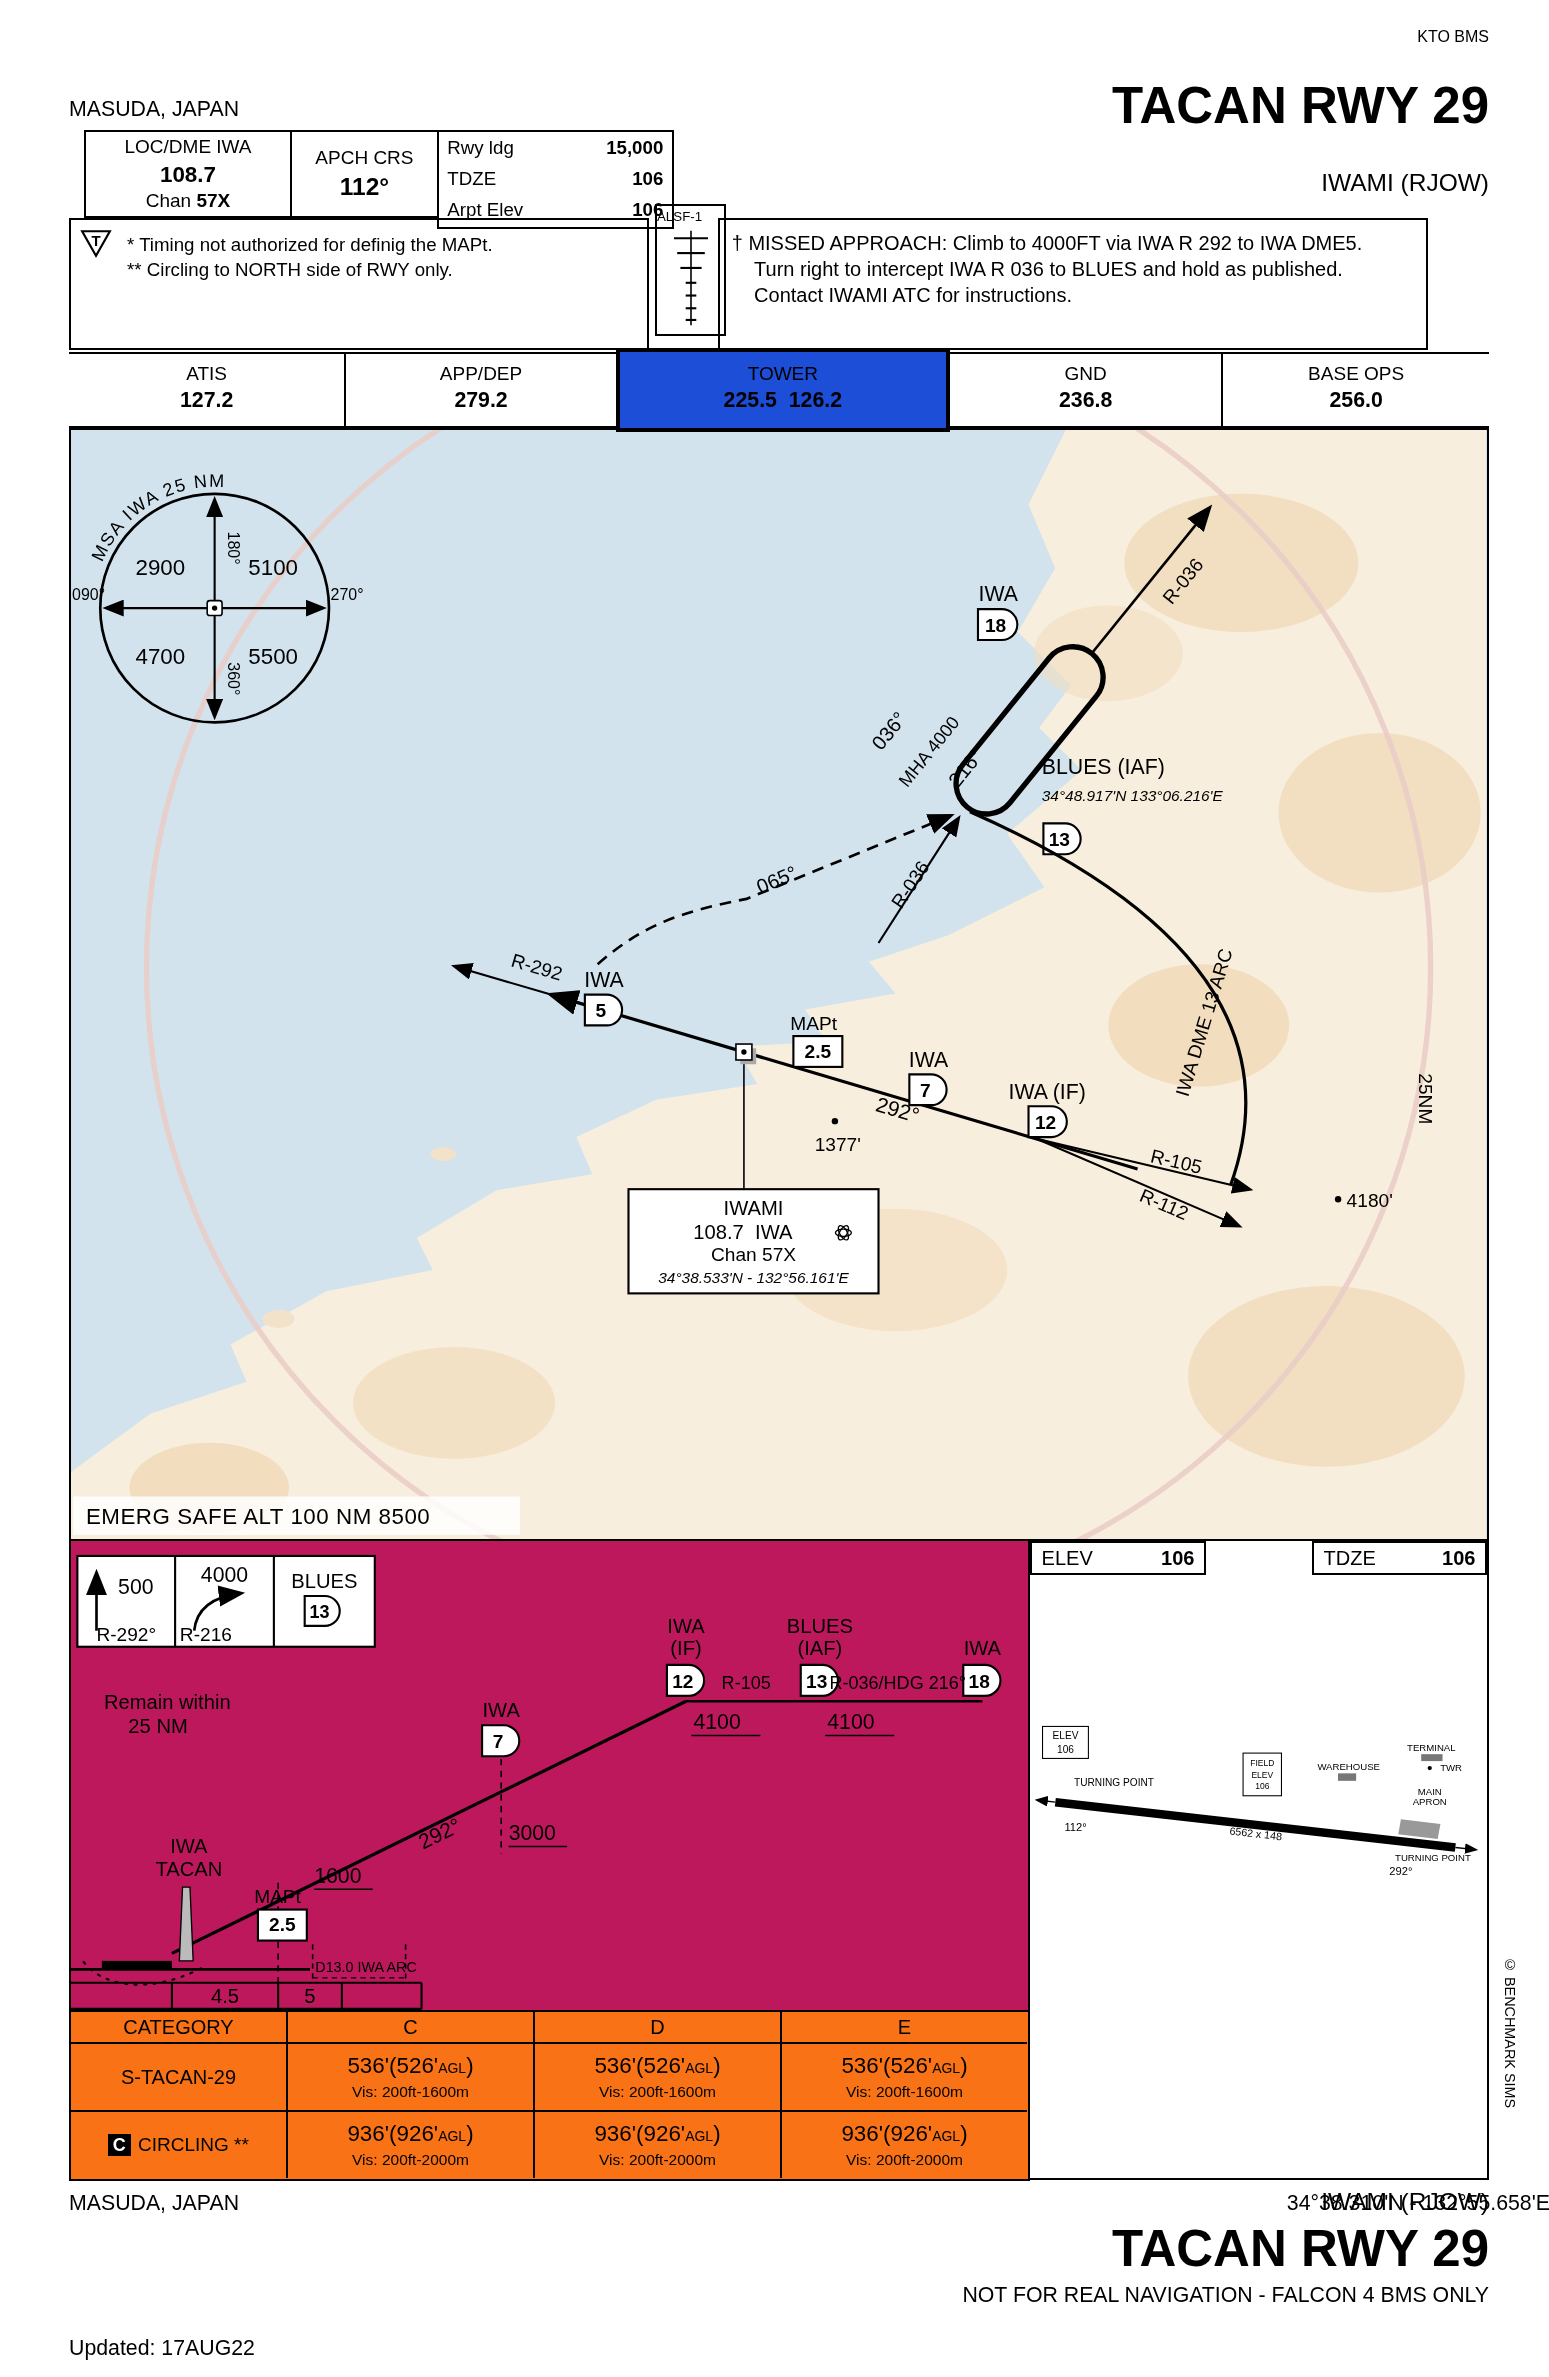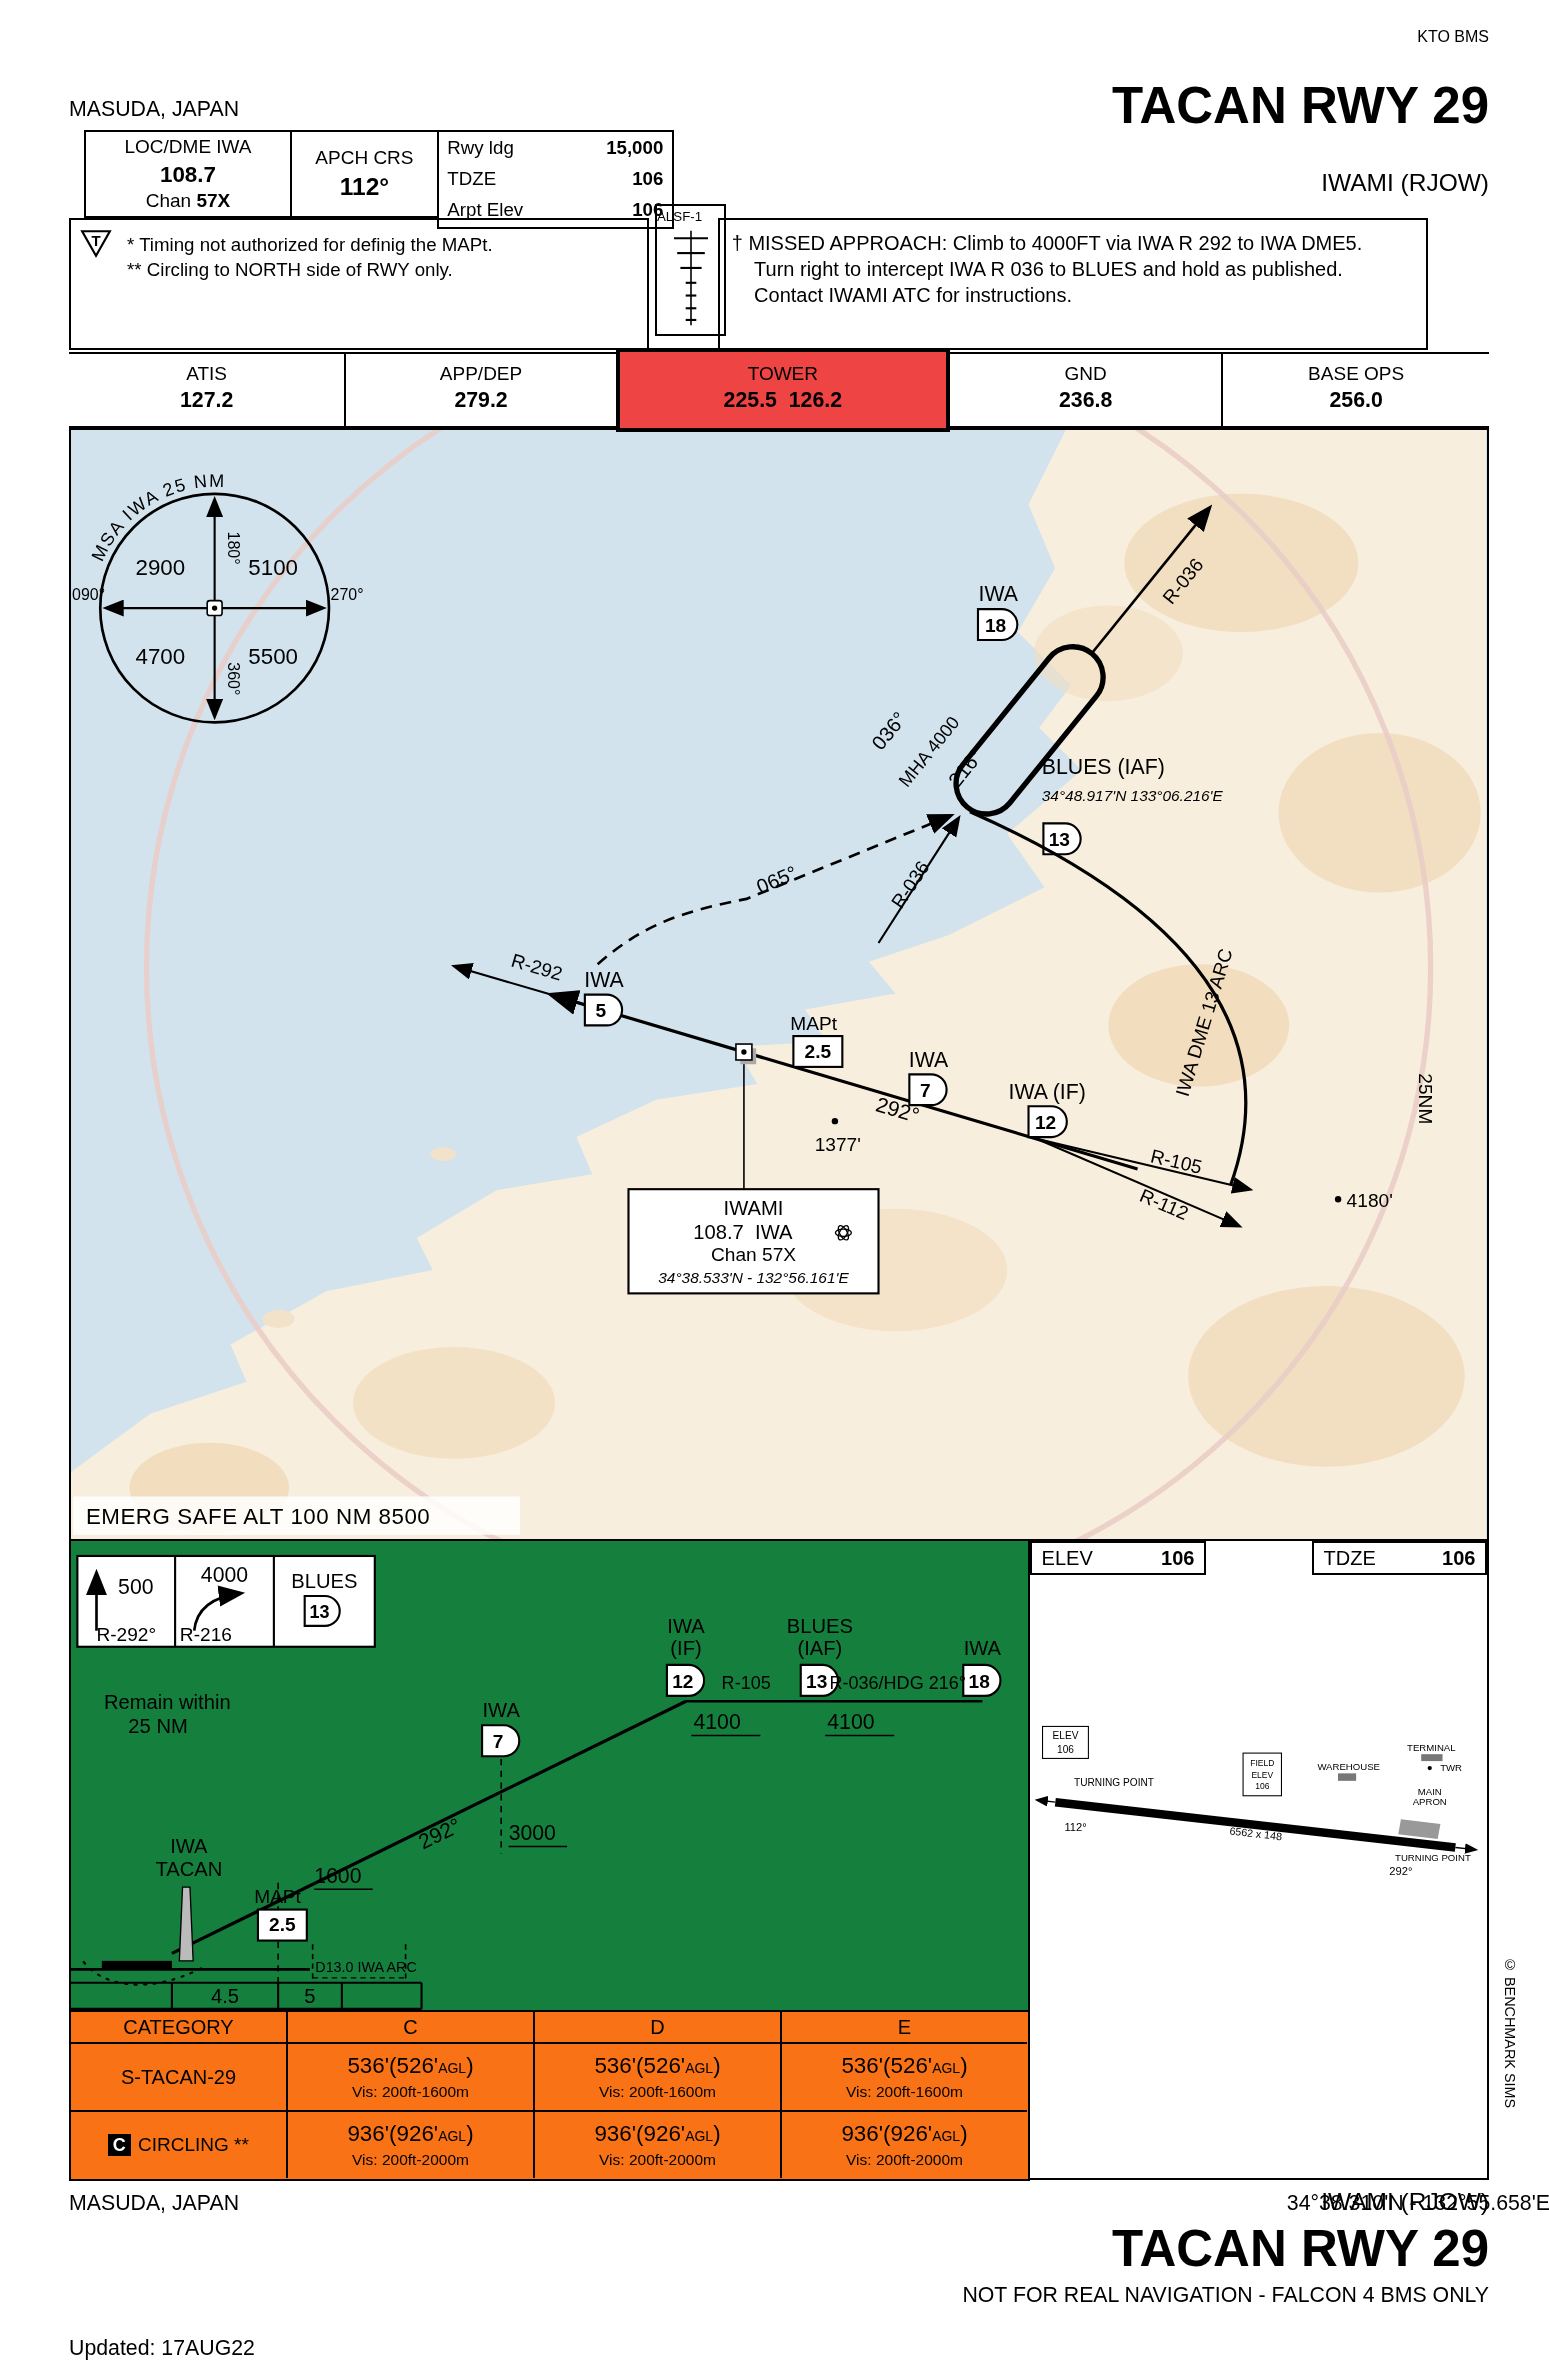"TOWER" div.freq-cell { background: #ef4444 -> #1d4ed8 }
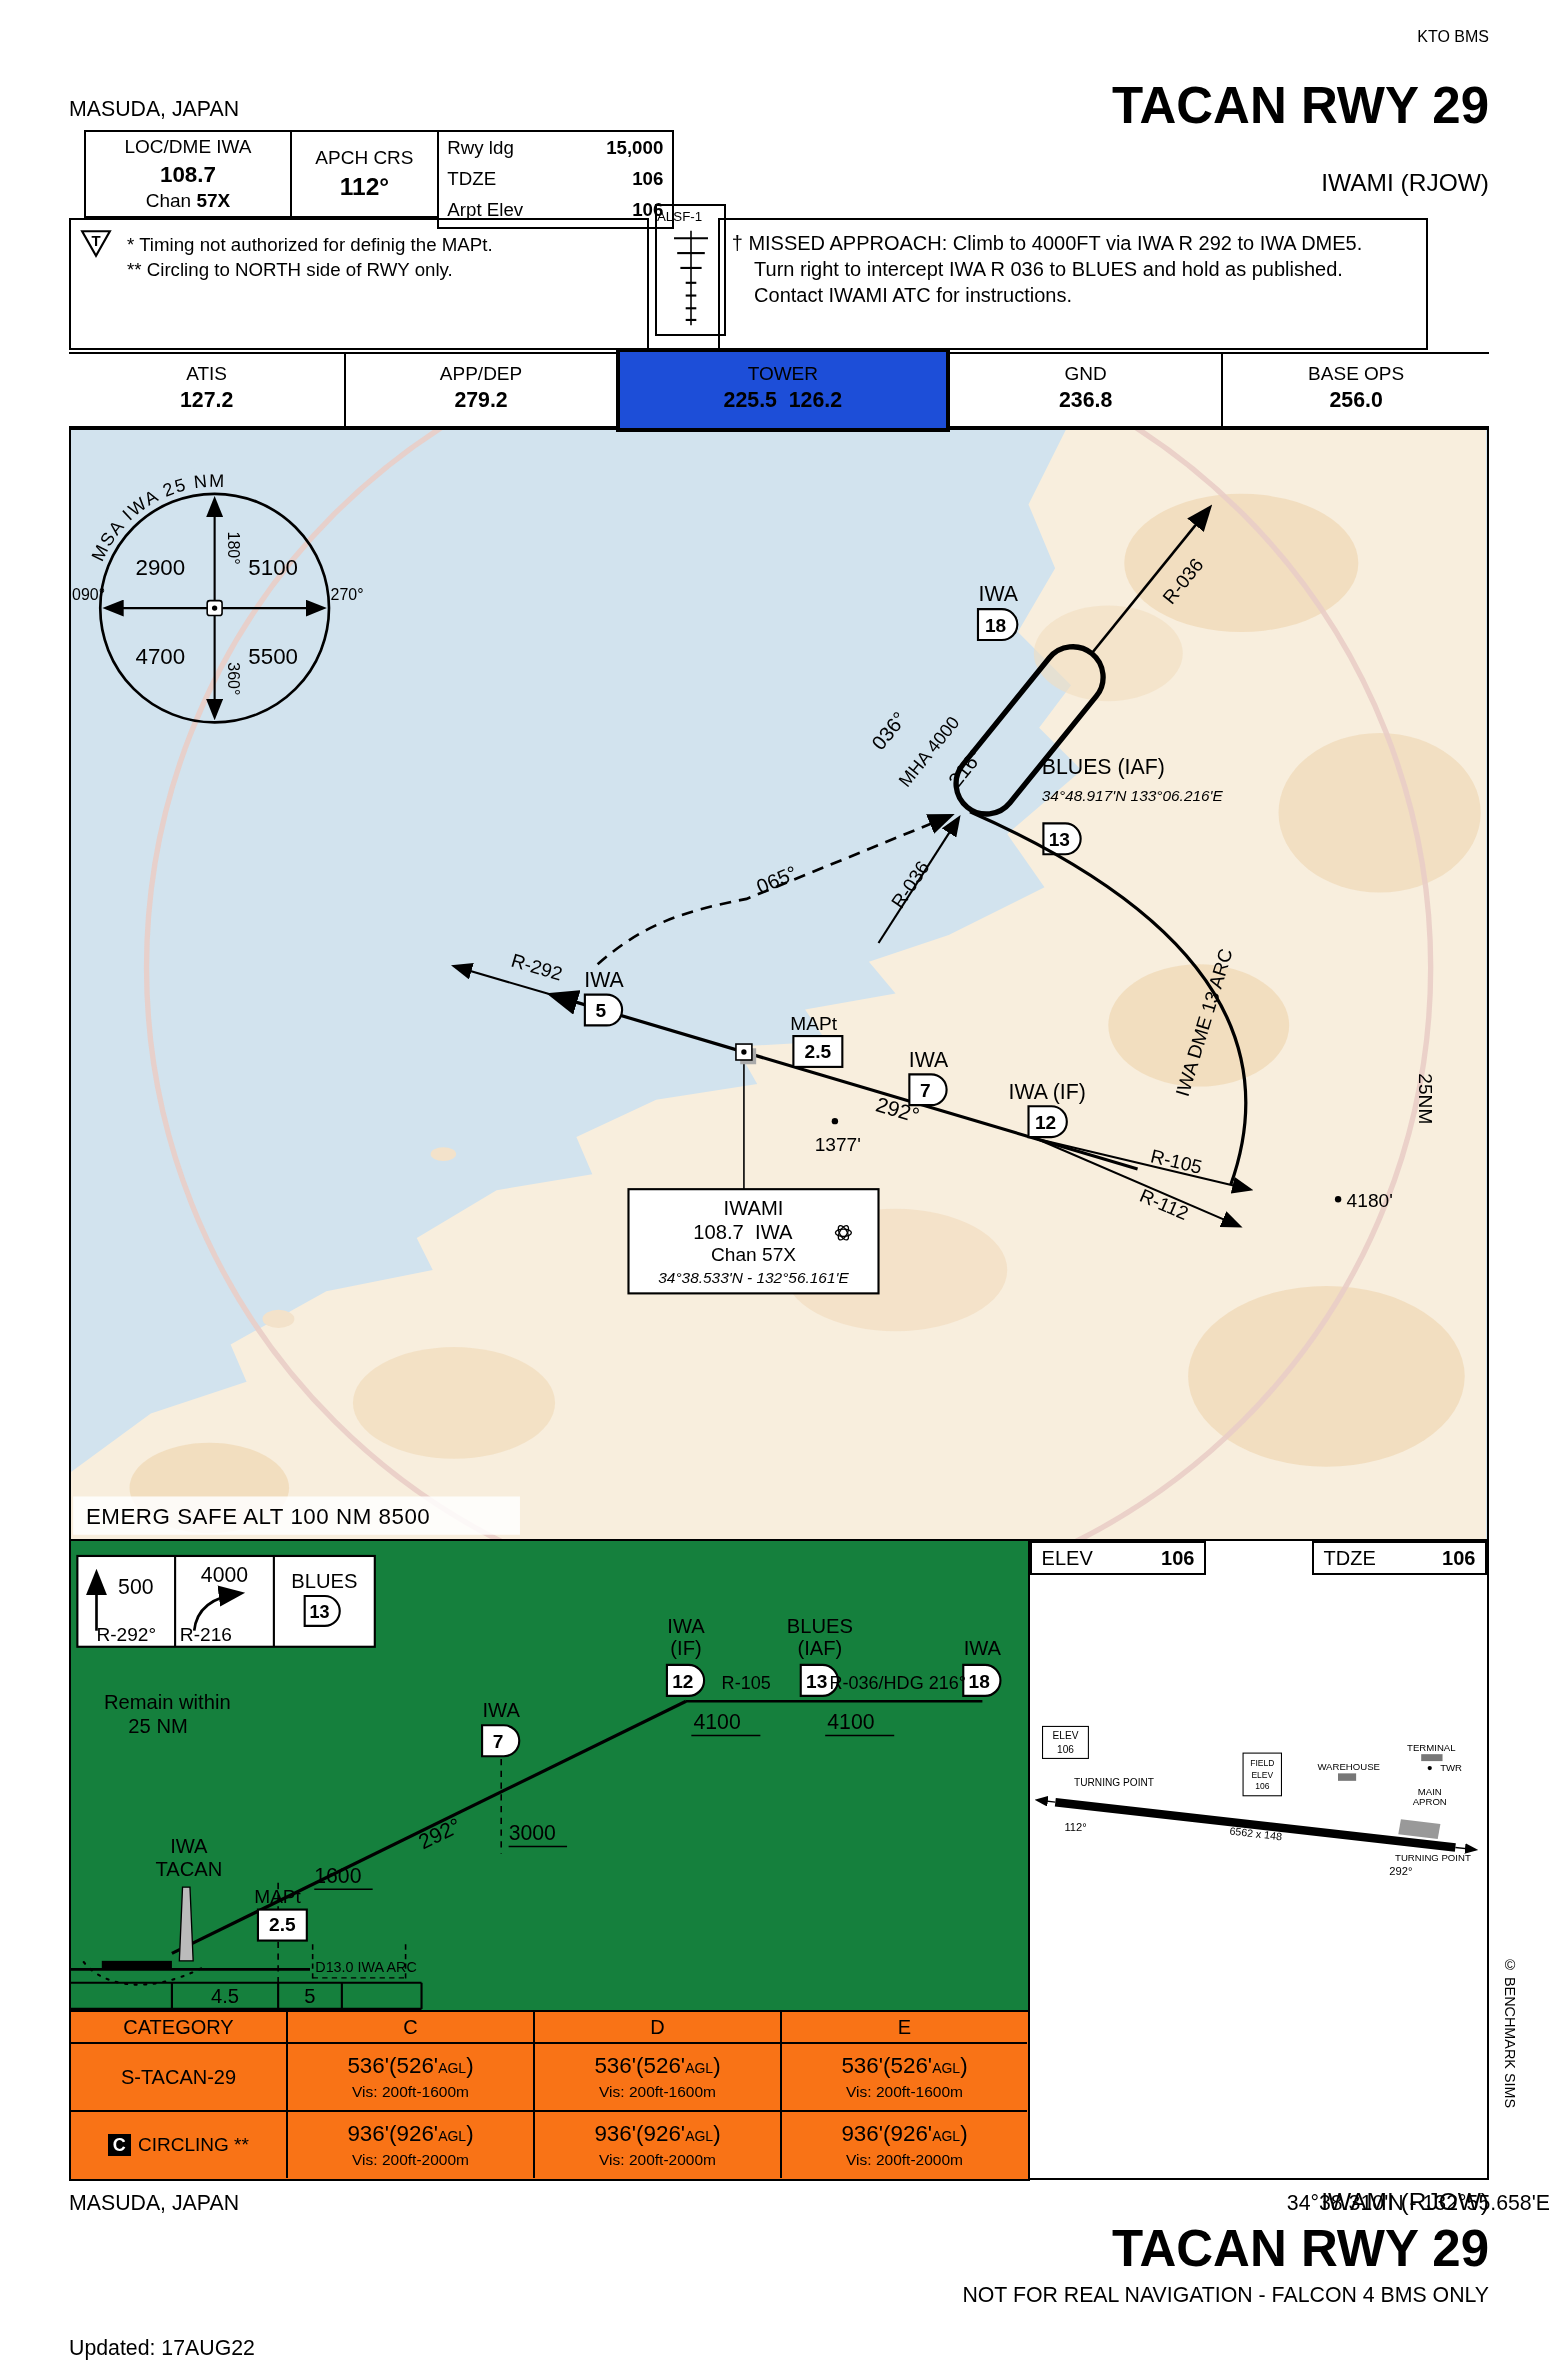"500" div.abs { background: #15803d -> #be185d }
